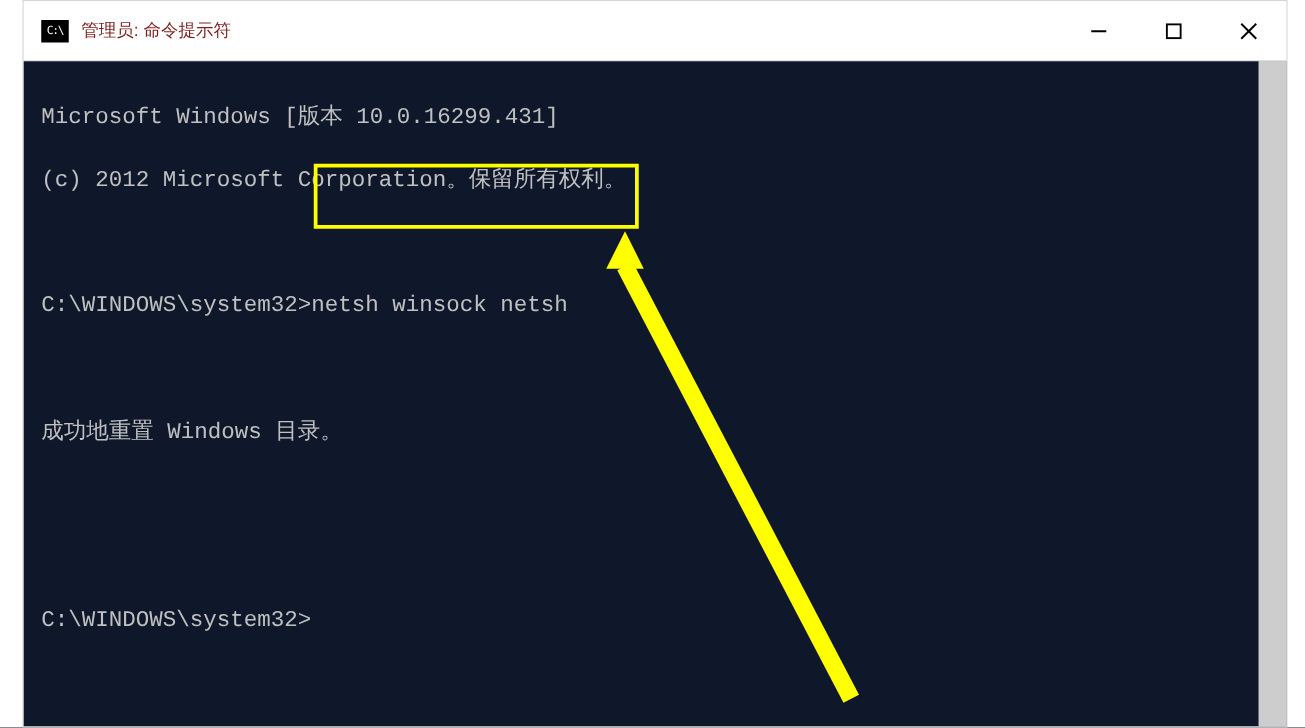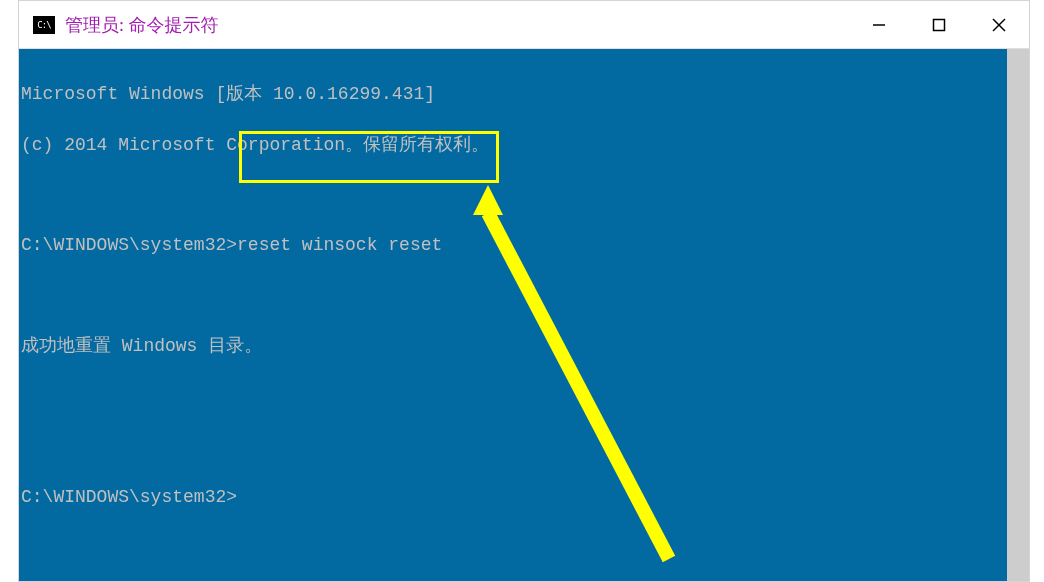"管理员: 命令提示符" .window-title { color: #a21caf -> #7f1d1d; font-family: Liberation Serif, serif -> Liberation Sans, sans-serif; font-size: 18px -> 14px }
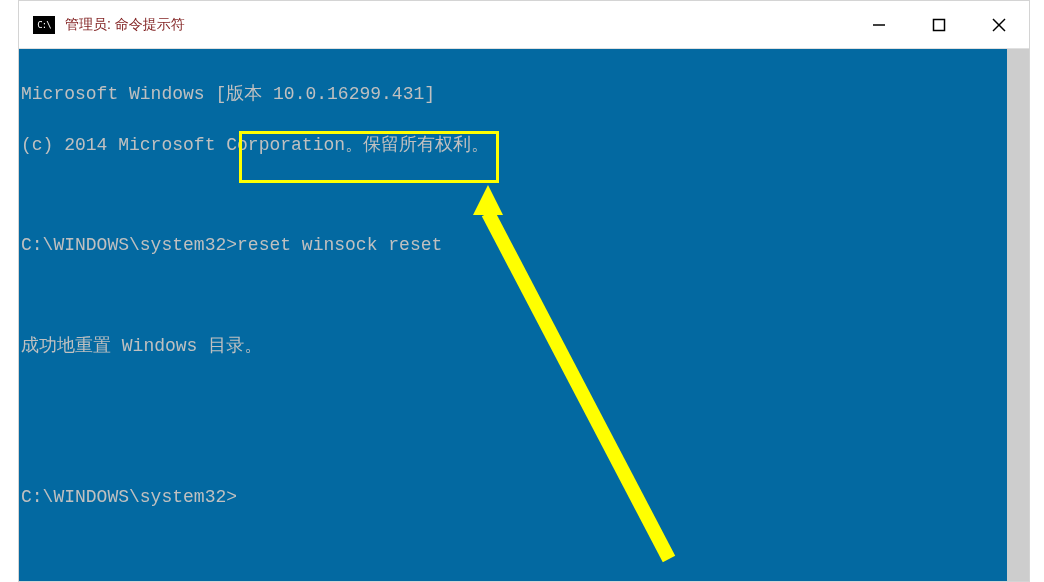"Microsoft Windows [版本 10.0.16299.431]" .terminal-area { background: #0369a1 -> #0f172a; padding-left: none -> 12px }
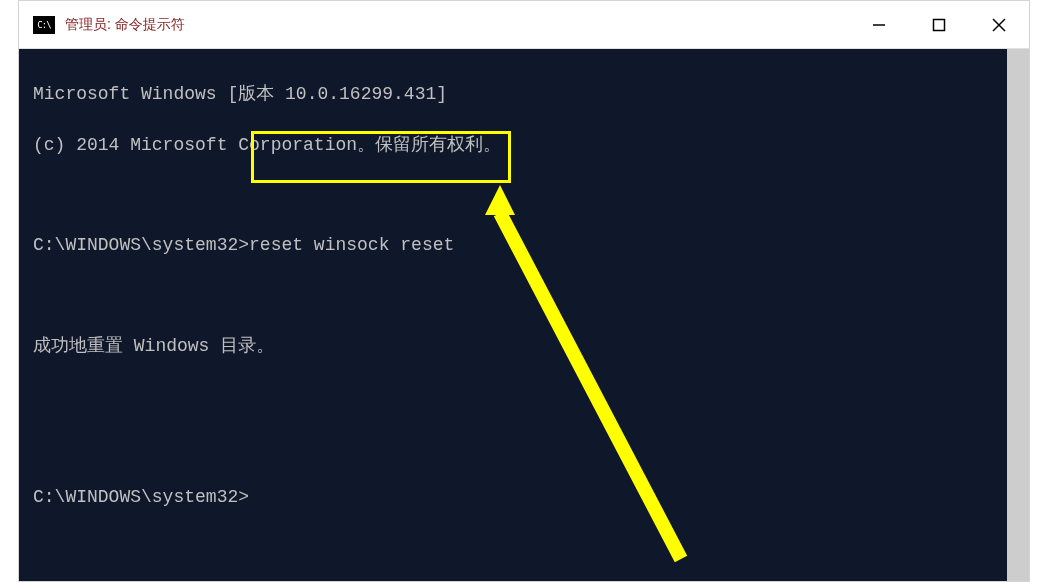"(c) 2014 Microsoft Corporation。保留所有权利。" span.terminal-line { text: 2014 -> 2012 }
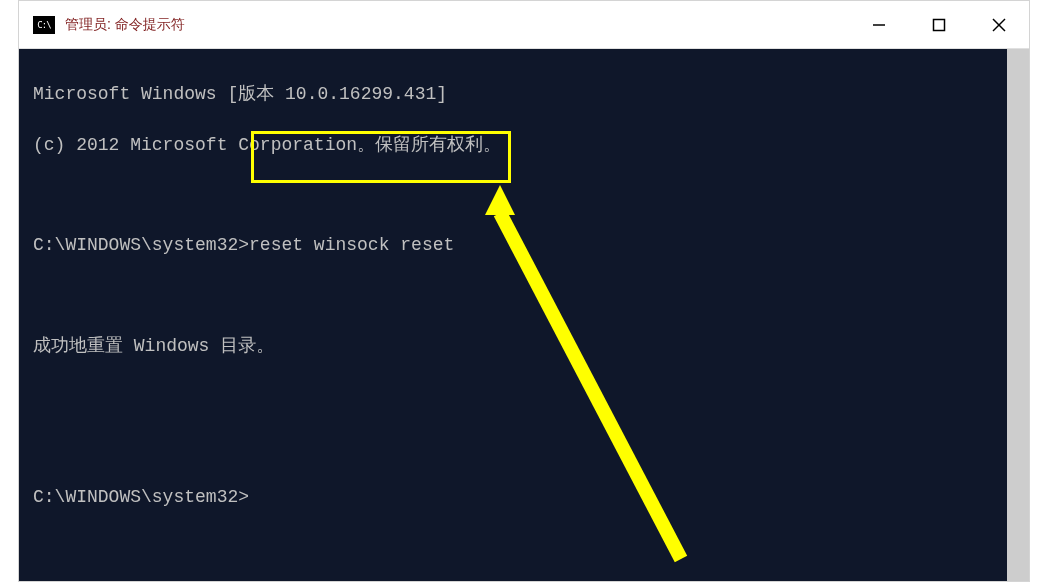"reset winsock reset" span { text: reset winsock reset -> netsh winsock netsh }
